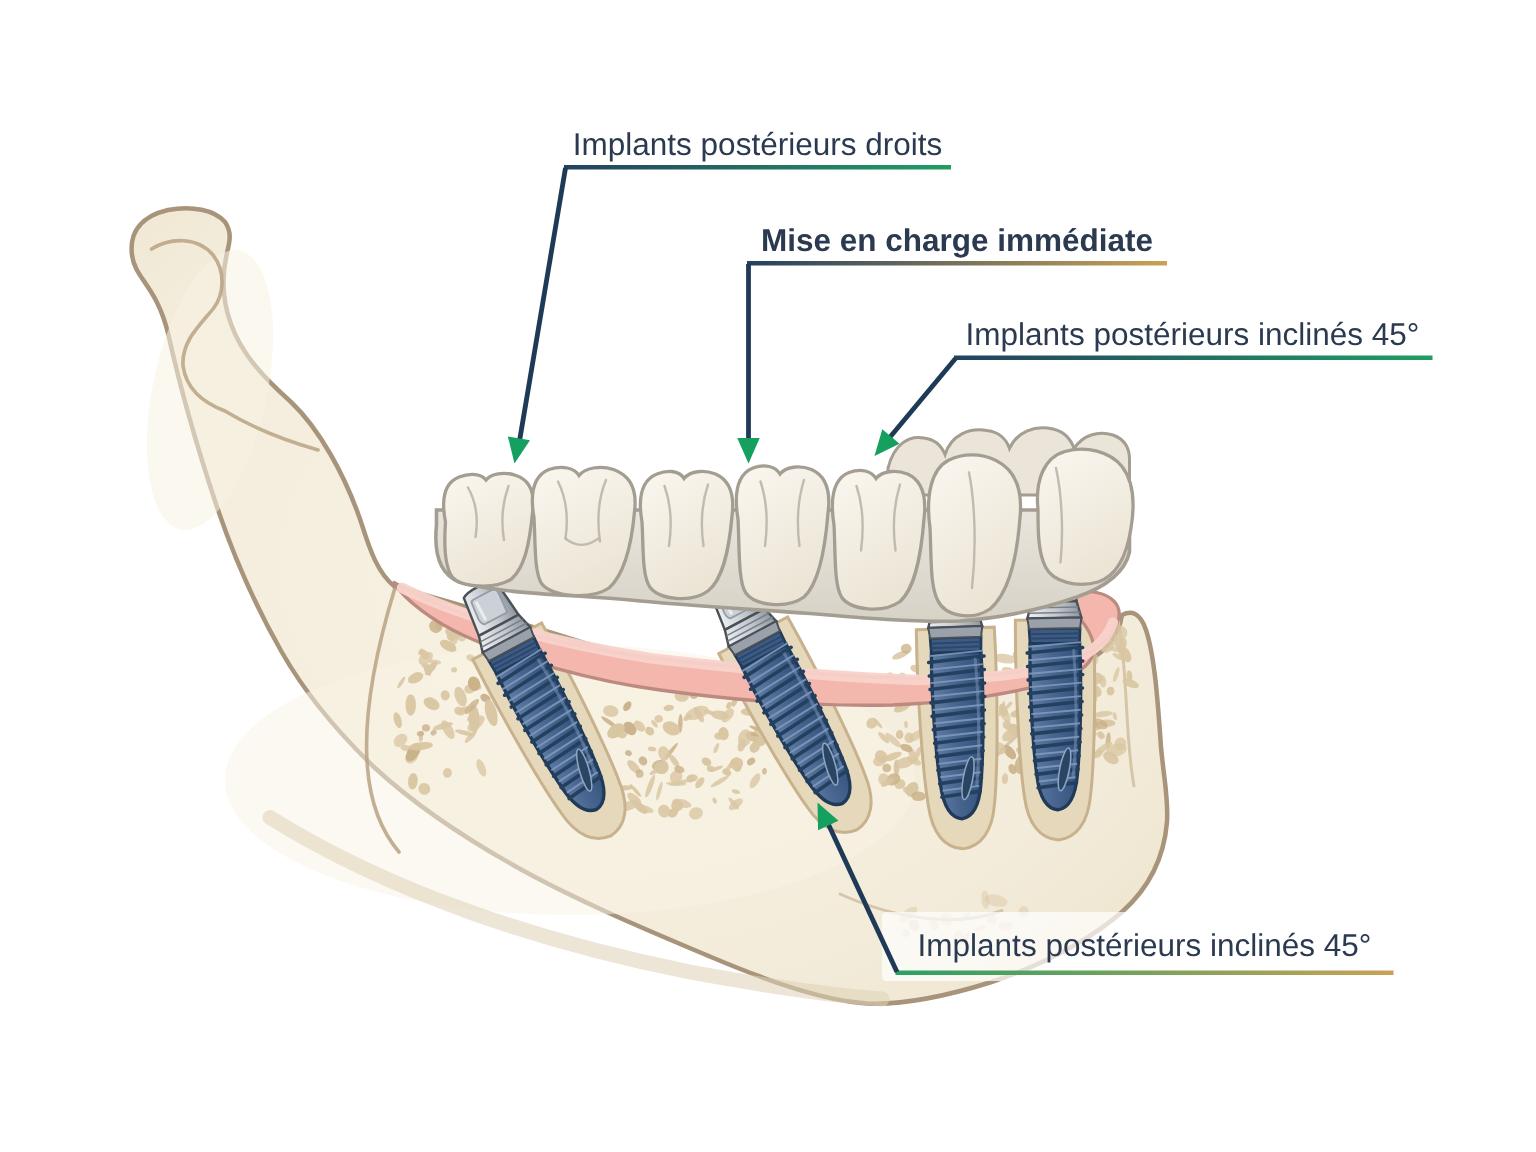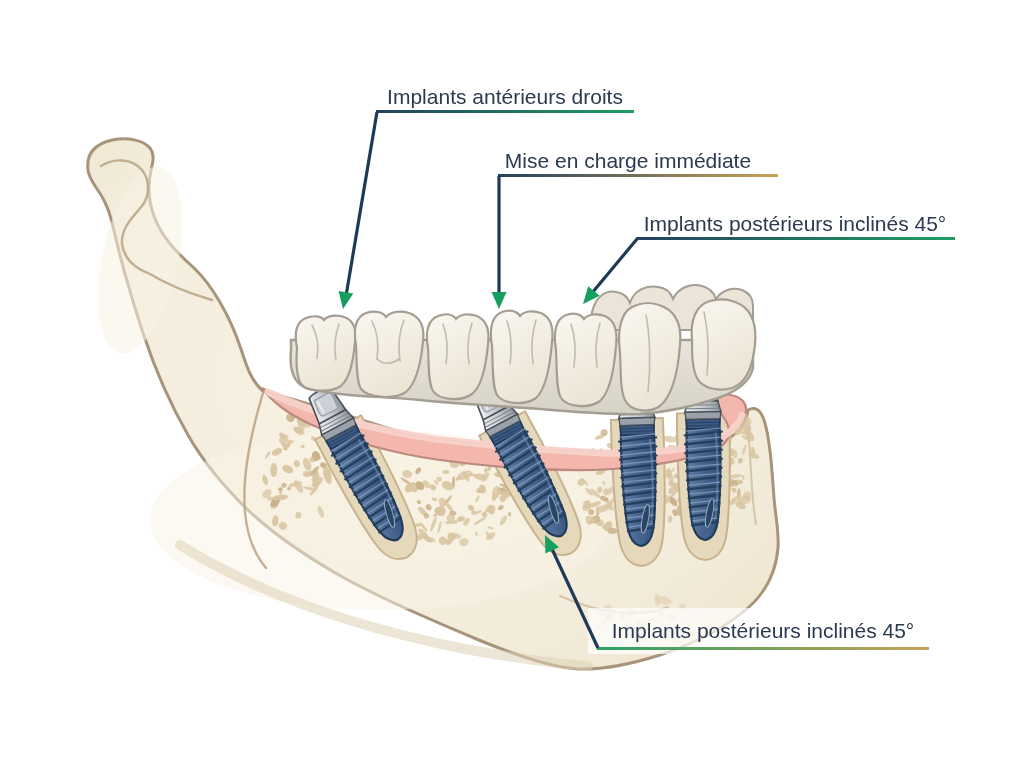"Implants antérieurs droits" div.ann-label { text: antérieurs -> postérieurs }
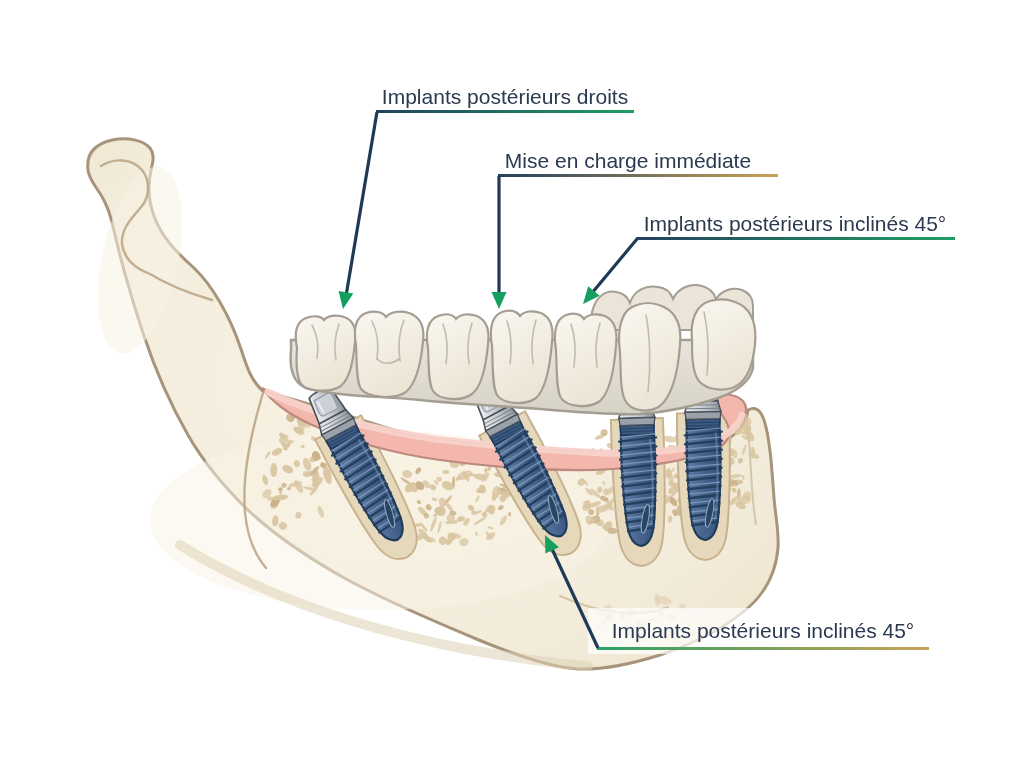"Mise en charge immédiate" div.ann-label { font-weight: none -> bold; left: 428px -> 438px }
